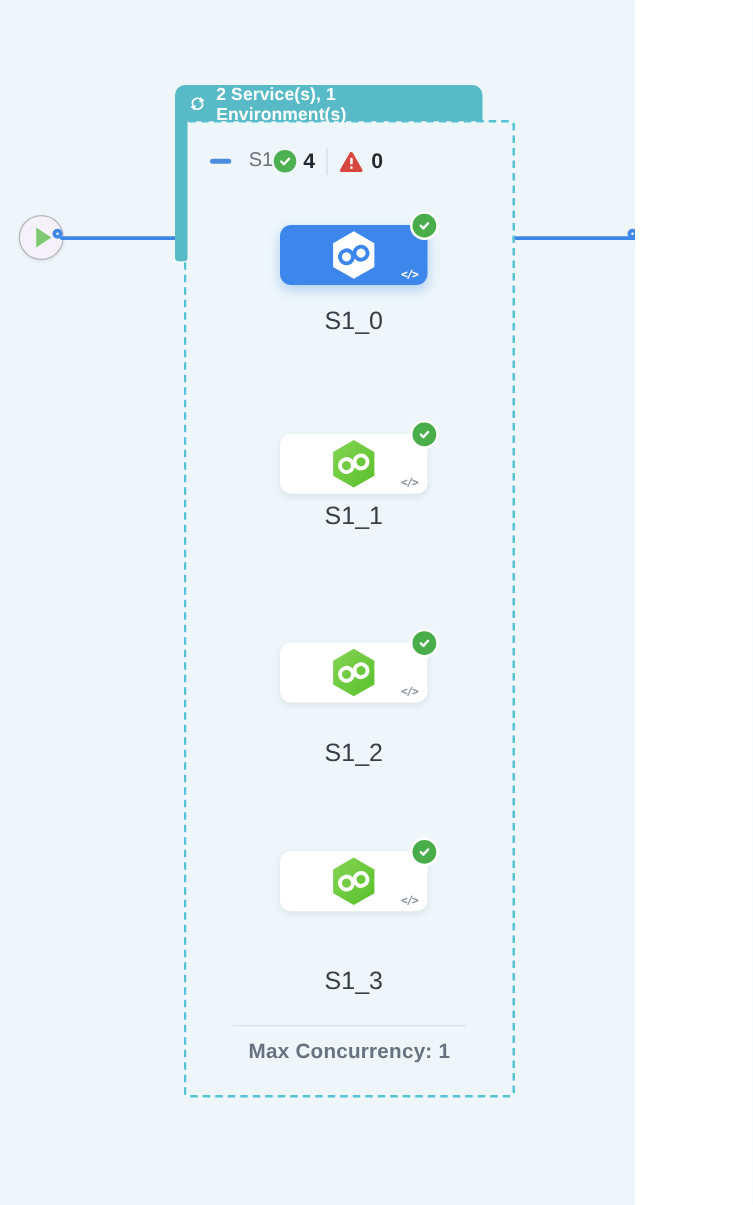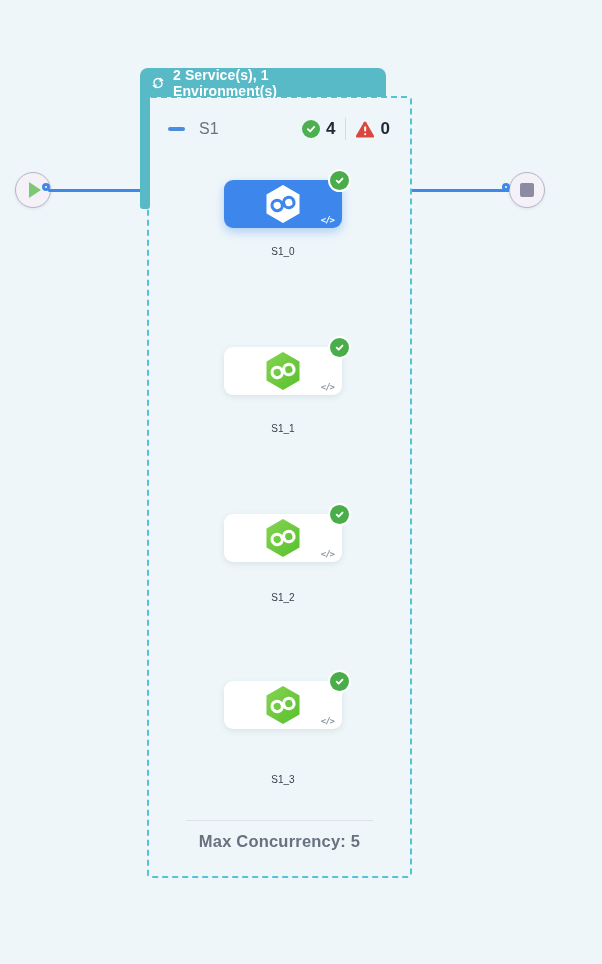"2 Service(s), 1 Environment(s)" .canvas { width: 602px -> 508px }
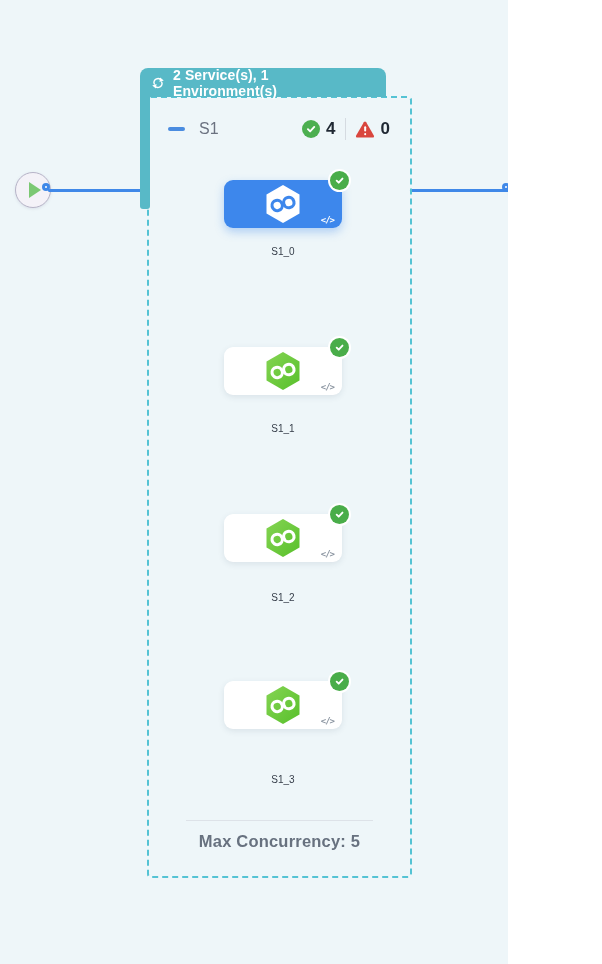"S1" .stage-header { justify-content: space-between -> flex-start }
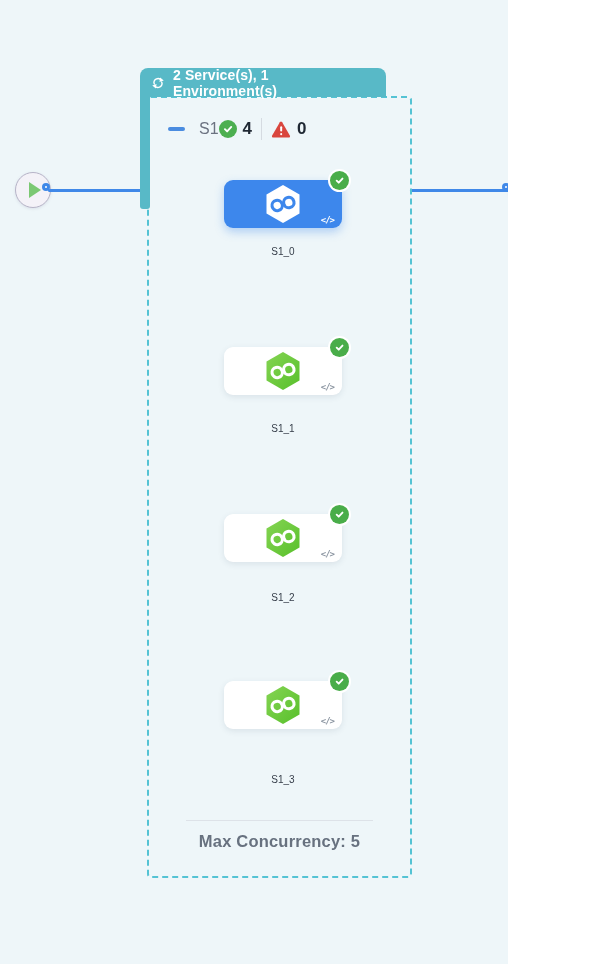"S1_0" .service-label { font-size: 10px -> 20px }
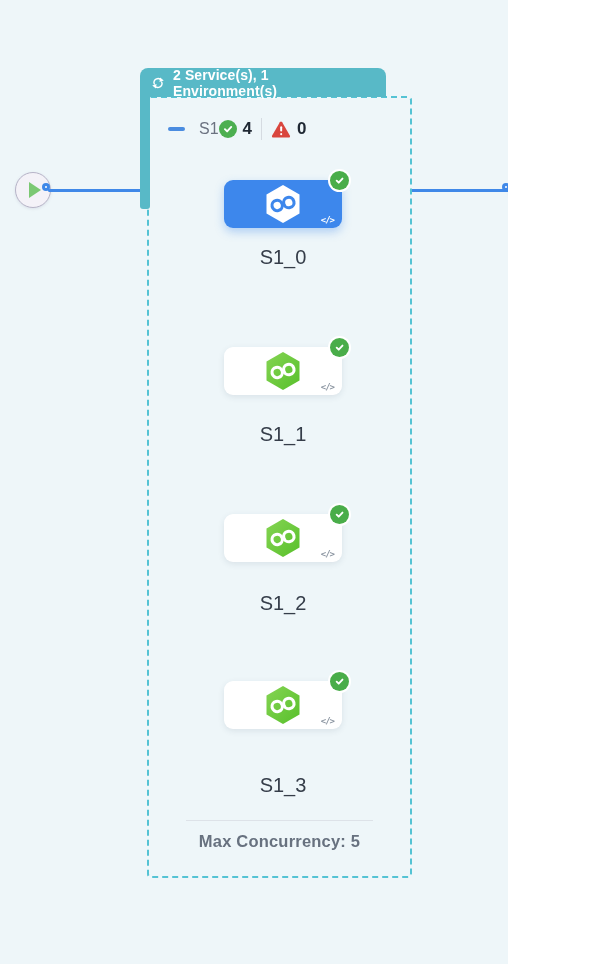"S1_1" div.service-label { top: 423px -> 402px }
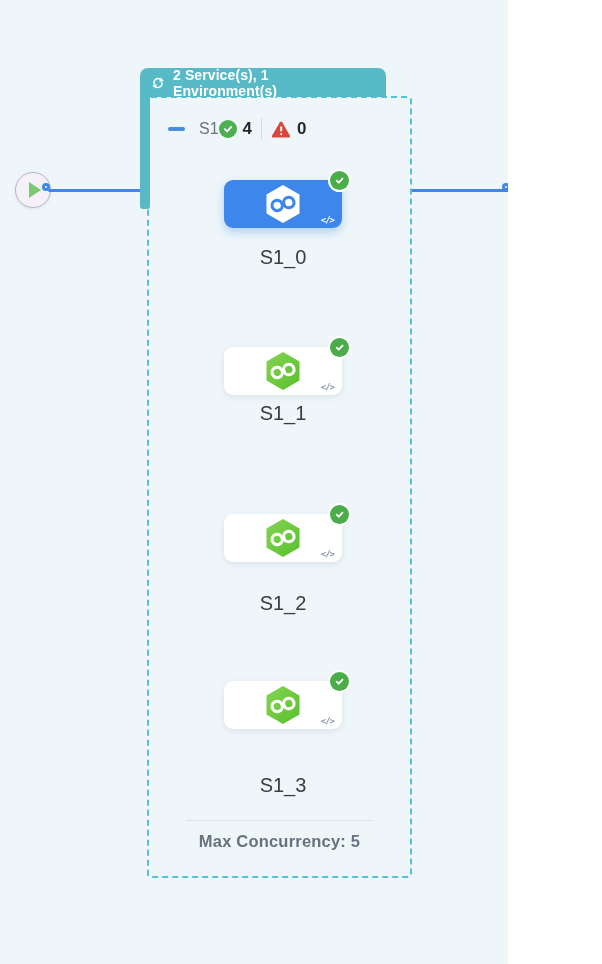"Max Concurrency: 5" div.max-concurrency { text: 5 -> 1 }
